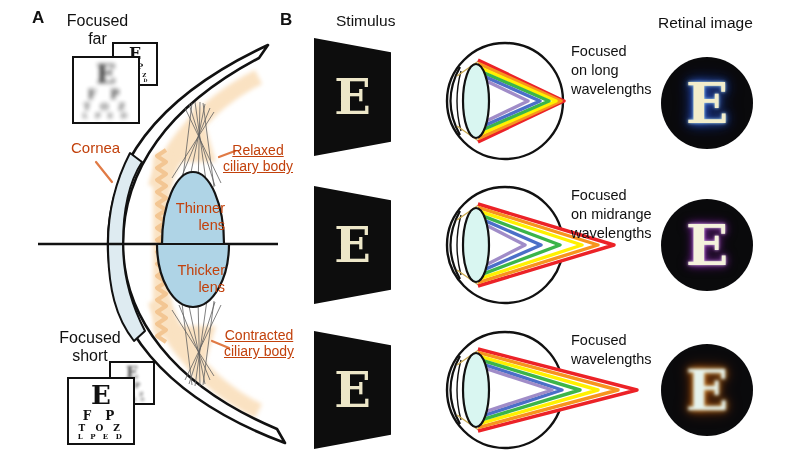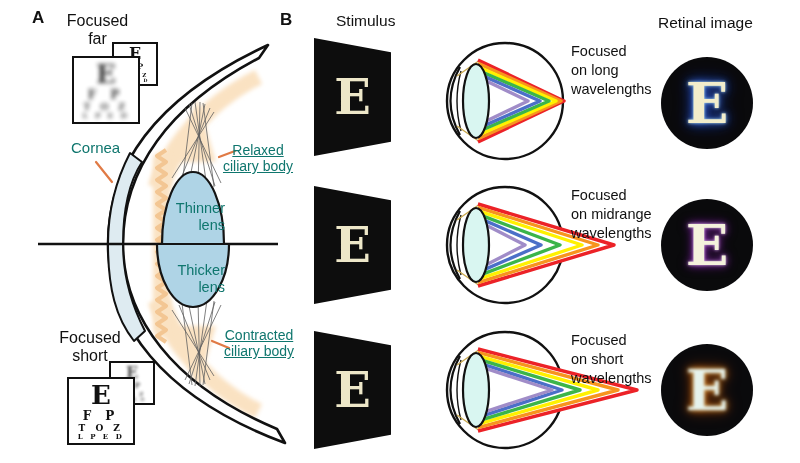"Cornea" .orange { color: #0f766e -> #c2410c }
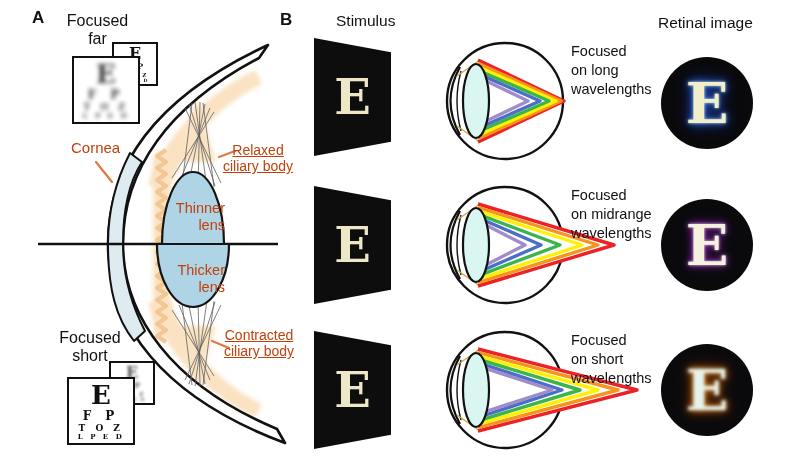"on short" div { html: <div>on short</div> -> none }
